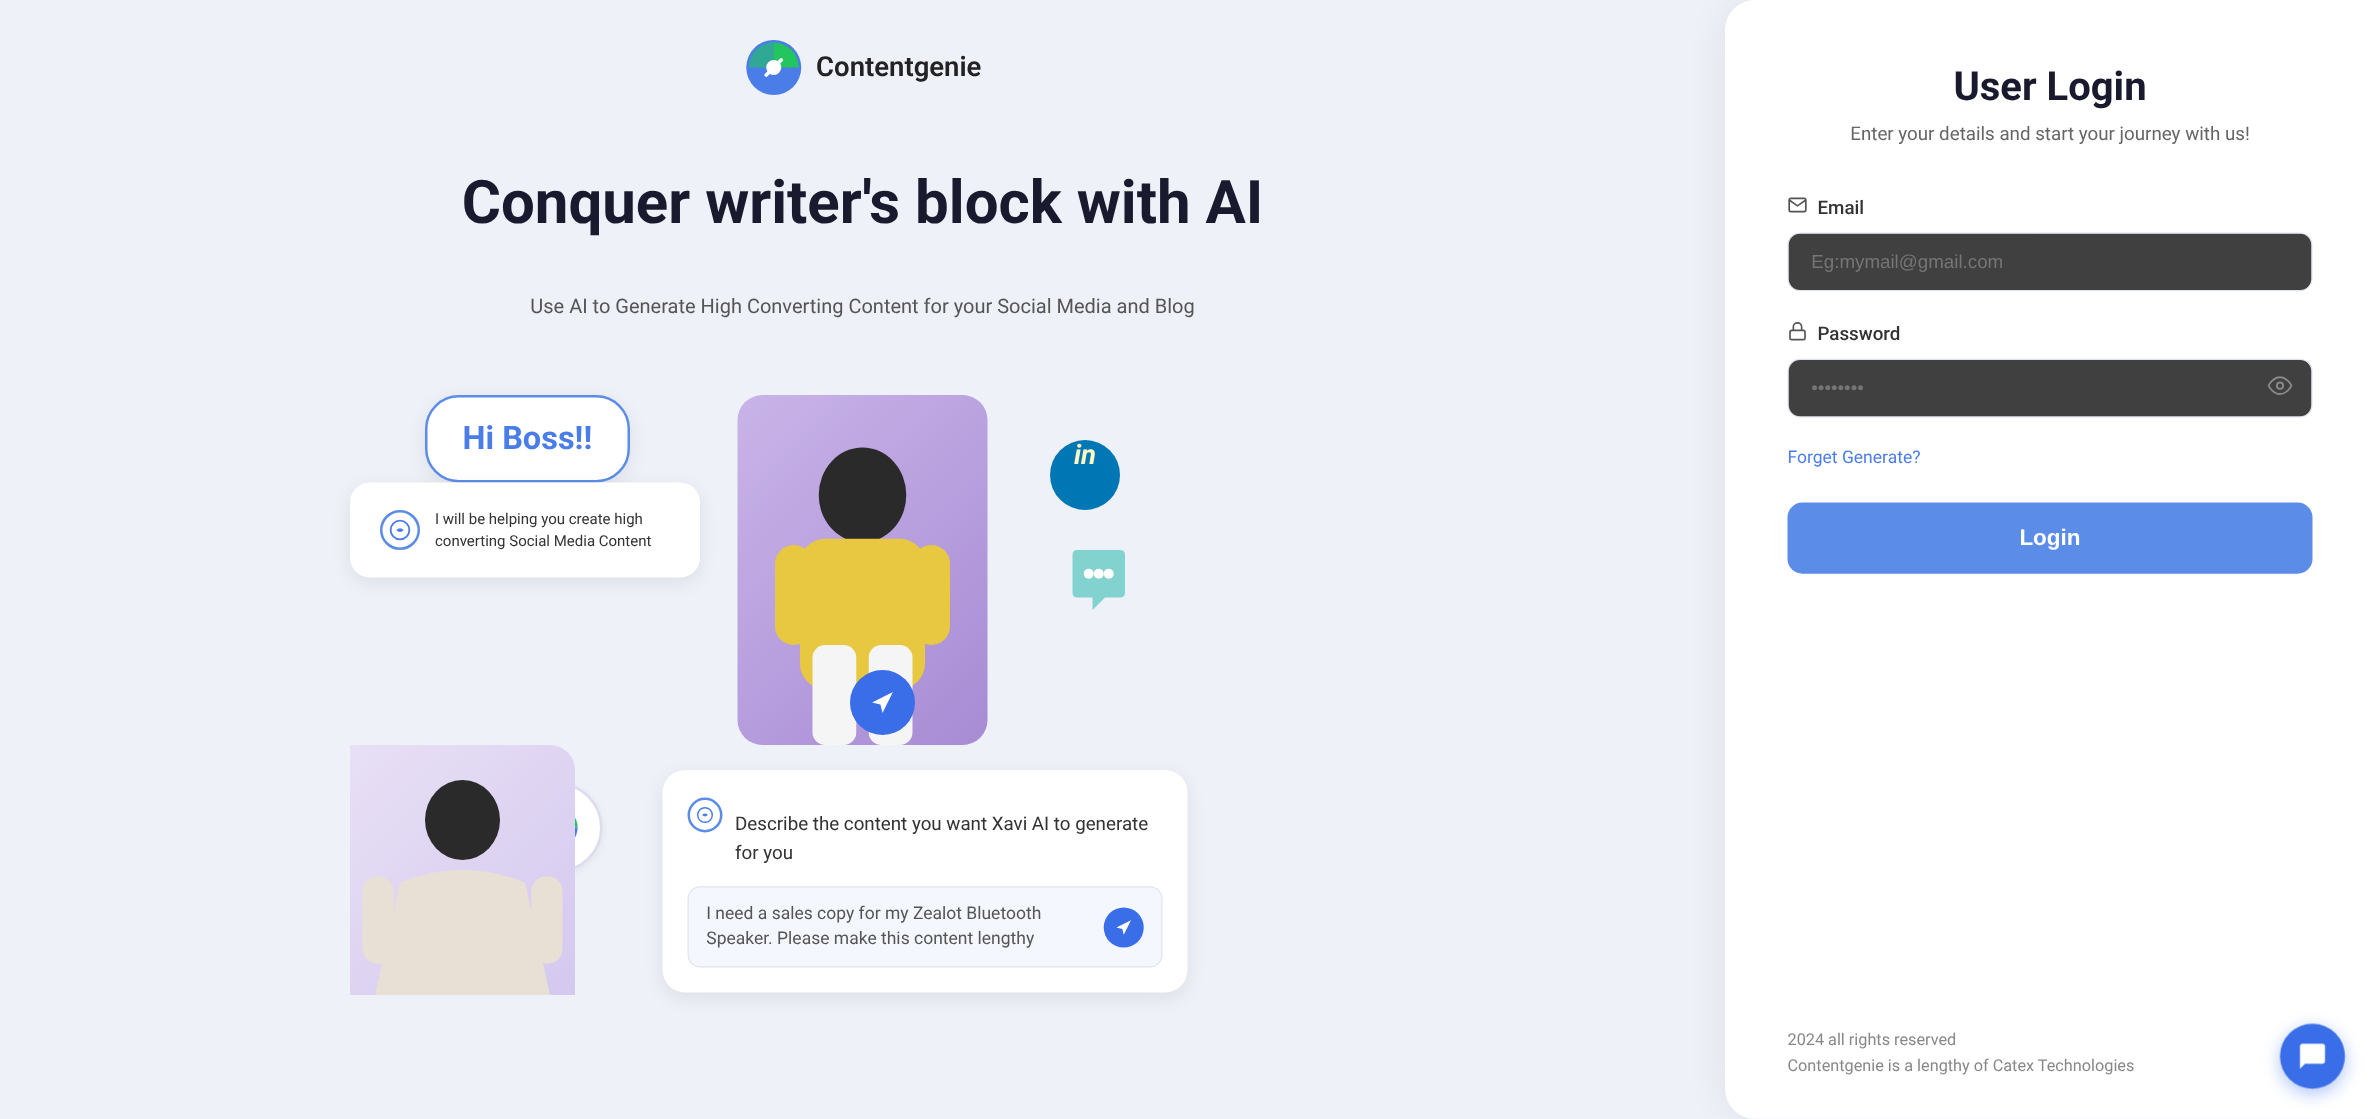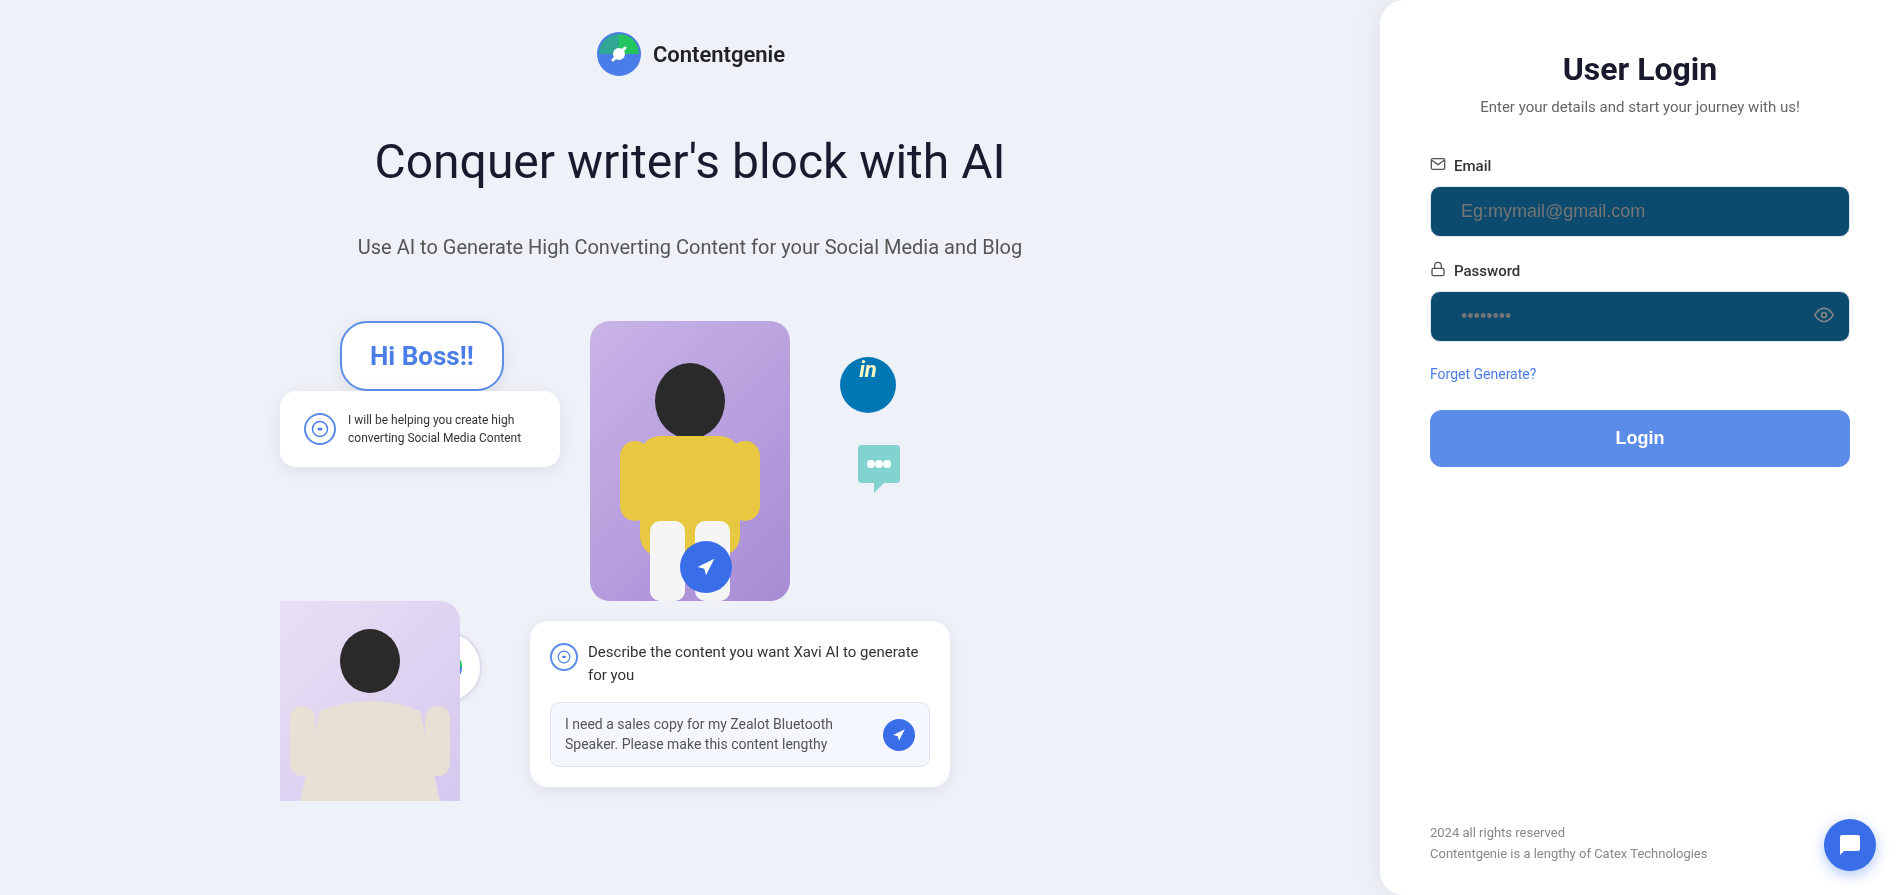"Conquer writer's block with AI" .hero-title { font-weight: 400 -> 700 }
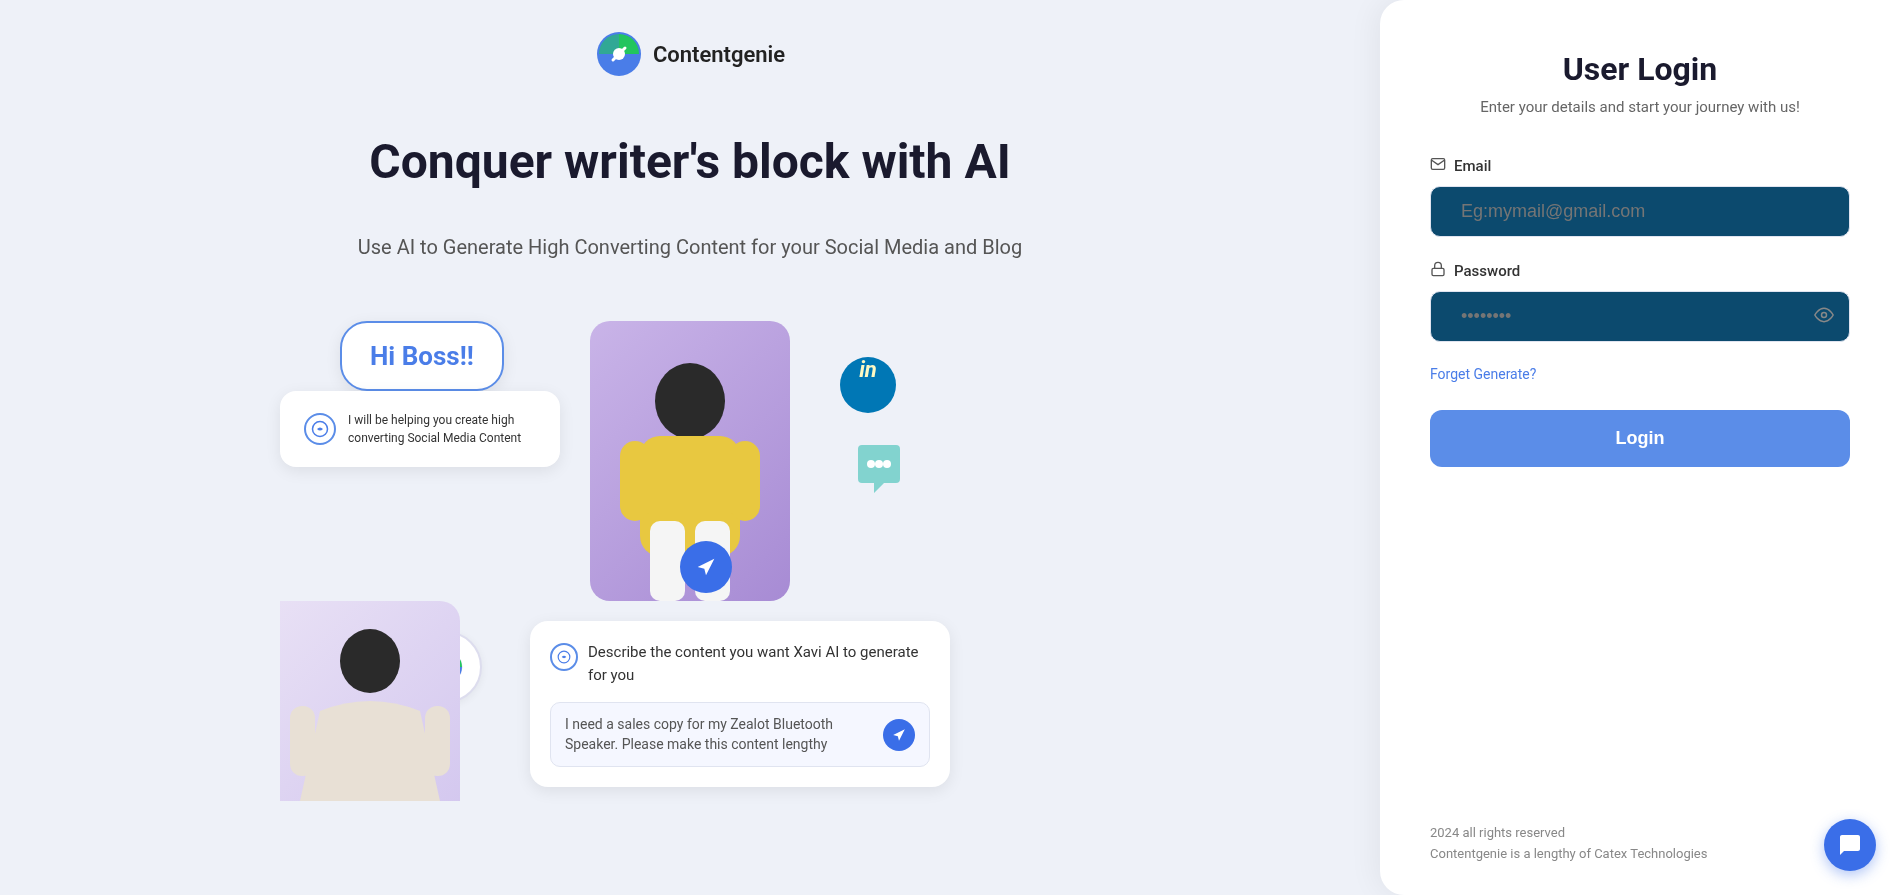"Eg:mymail@gmail.com" .field-input { background: #0c4a6e -> #404040; font-size: 18px -> 15px; padding: 14px 30px -> 14px 18px }
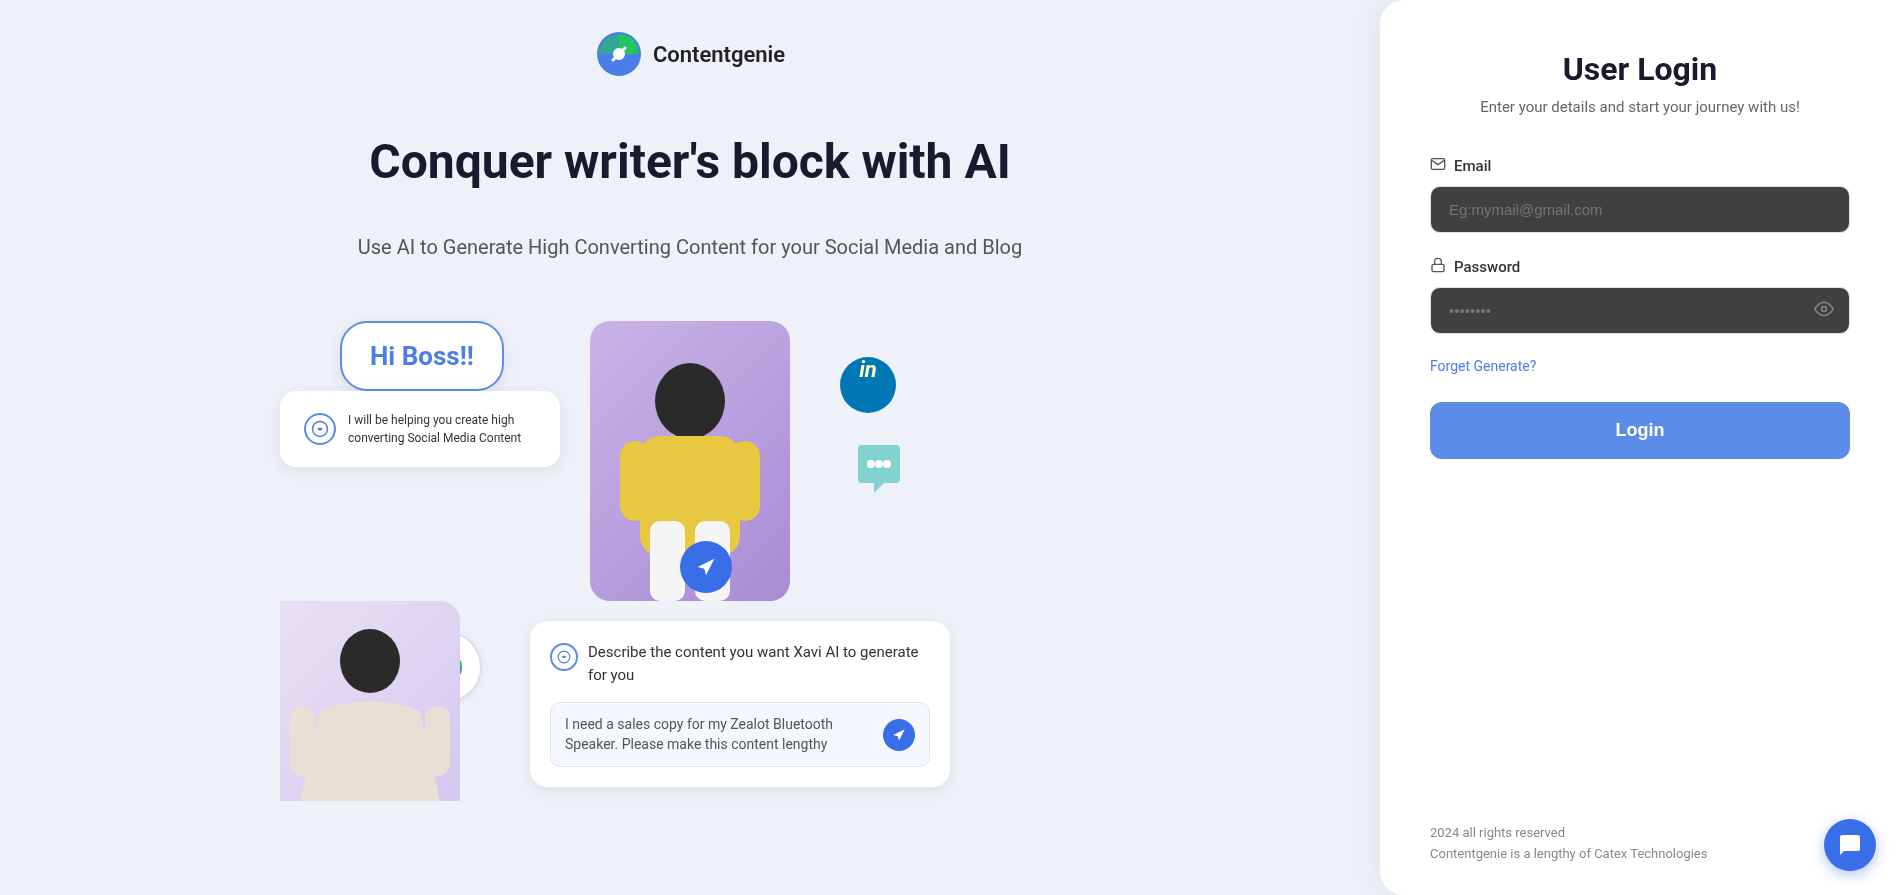"Use AI to Generate High" .hero-subtitle { font-size: 20px -> 16px }
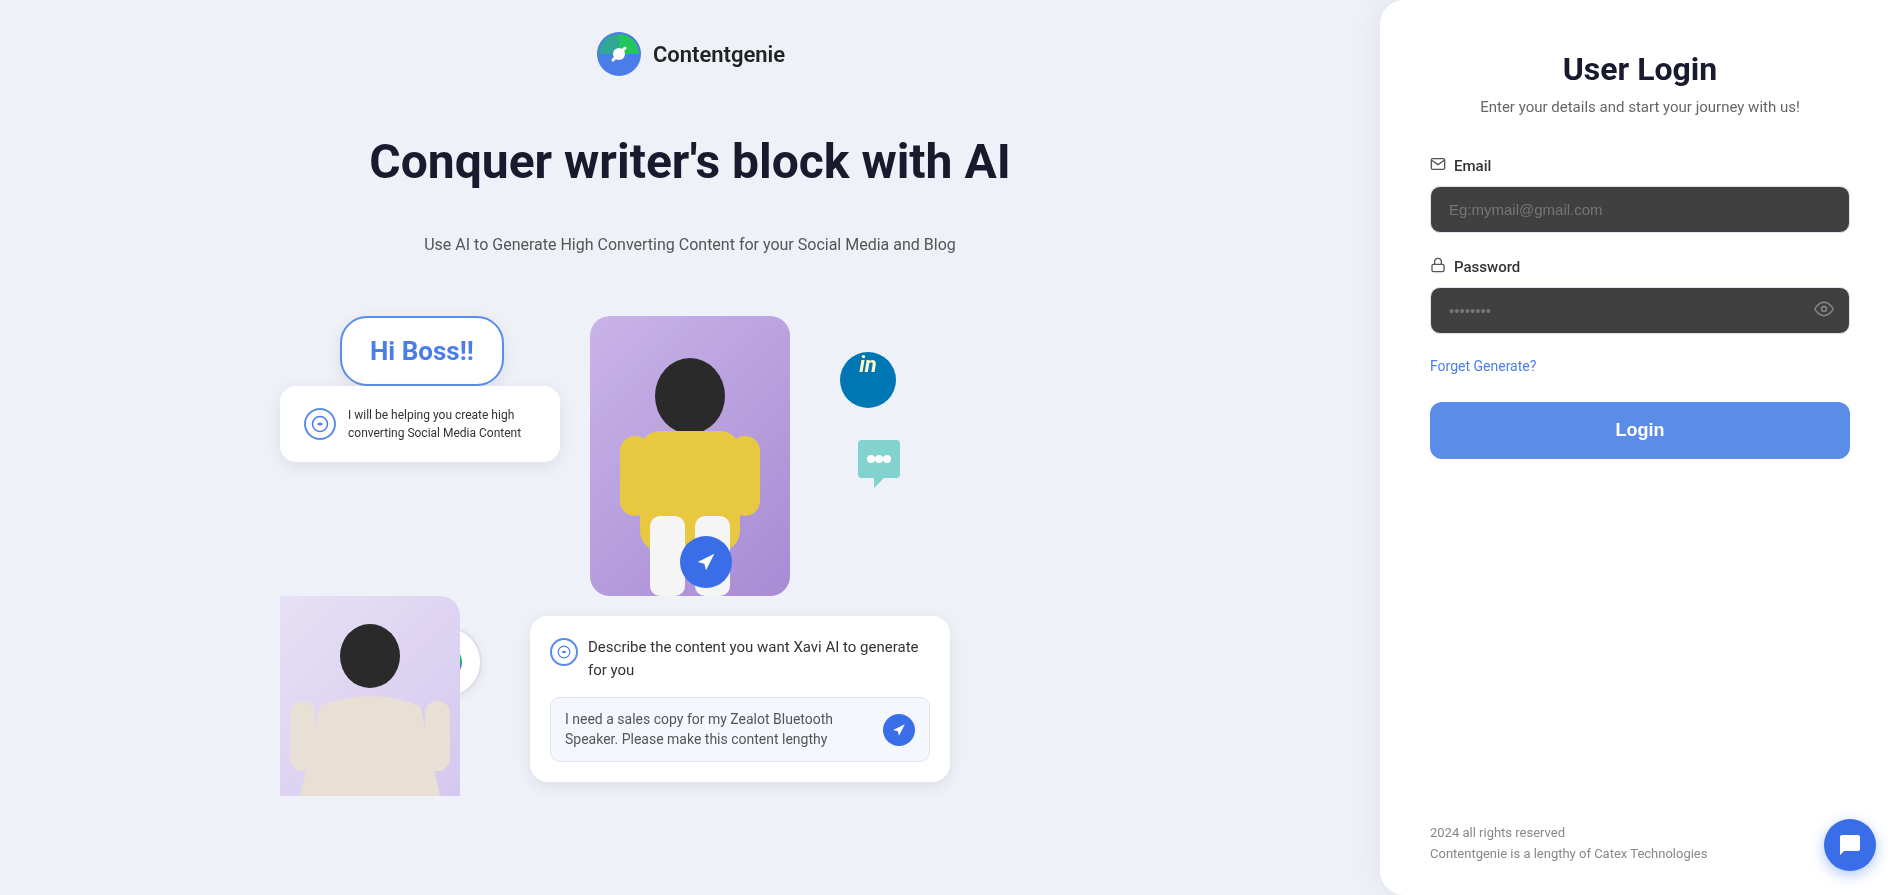"Describe the content you want" .card-bottom-text { margin-top: none -> 12px }
